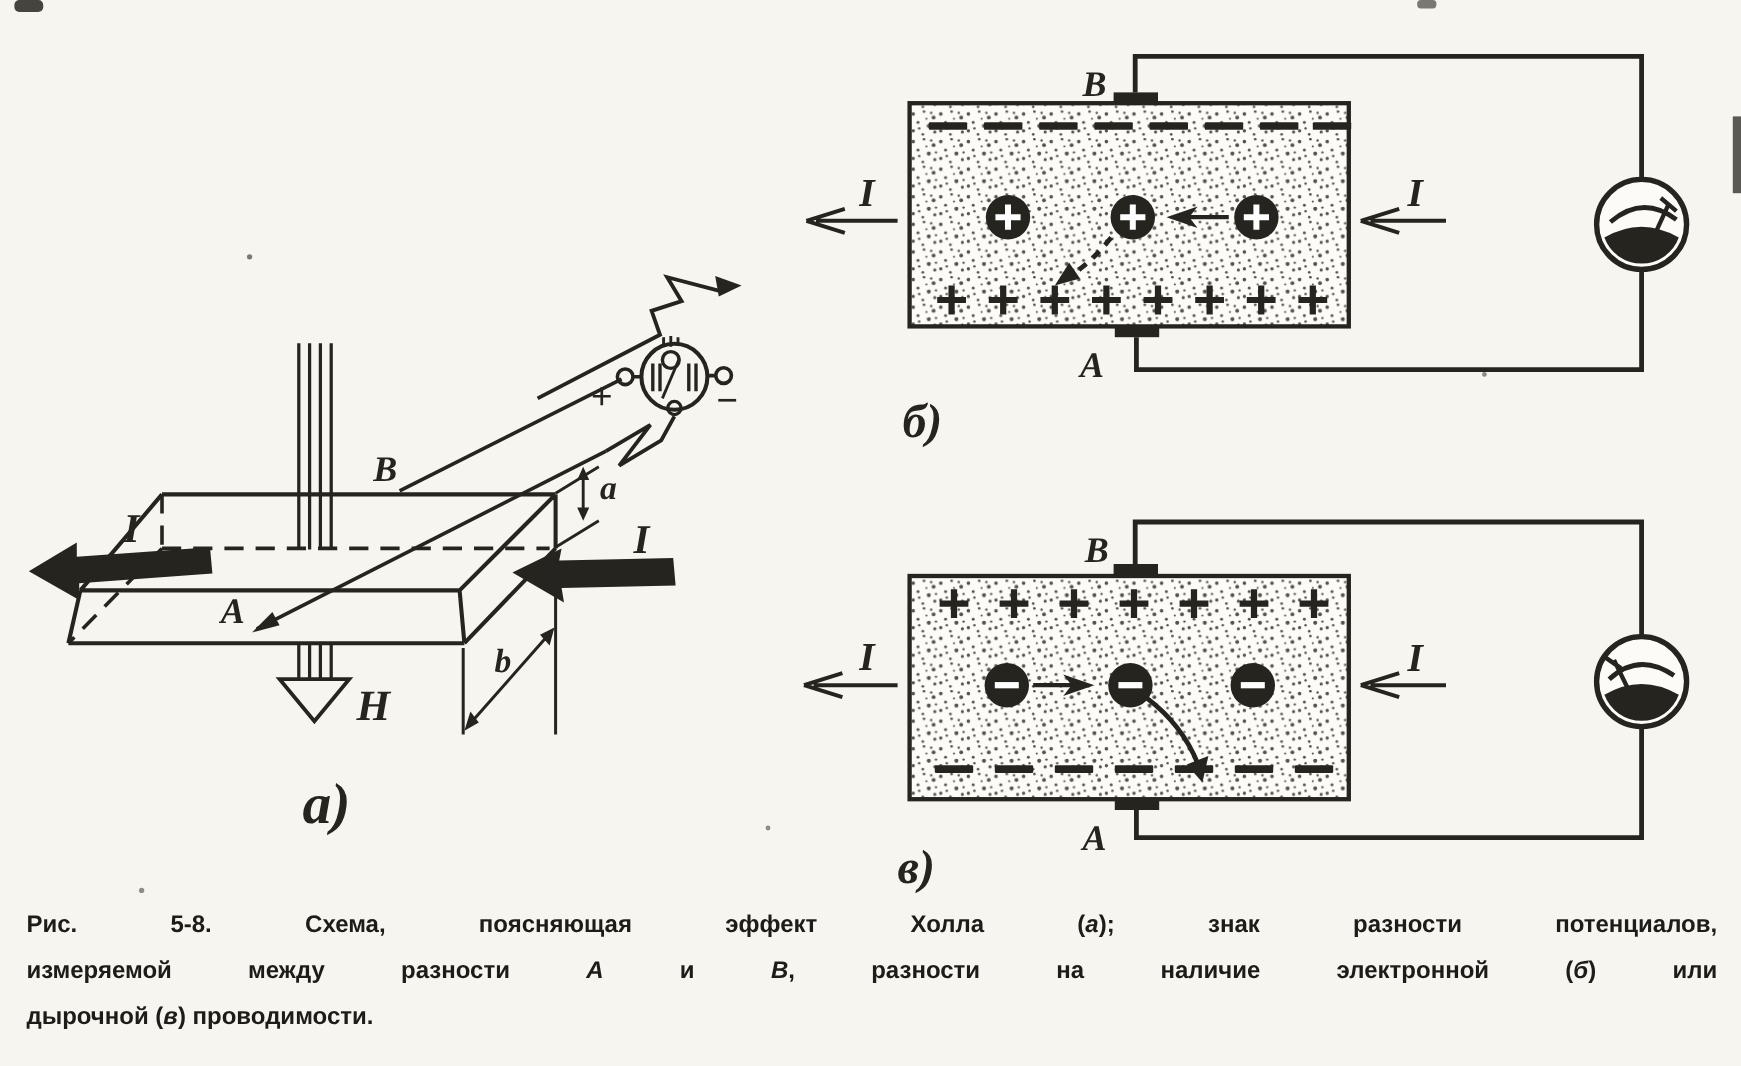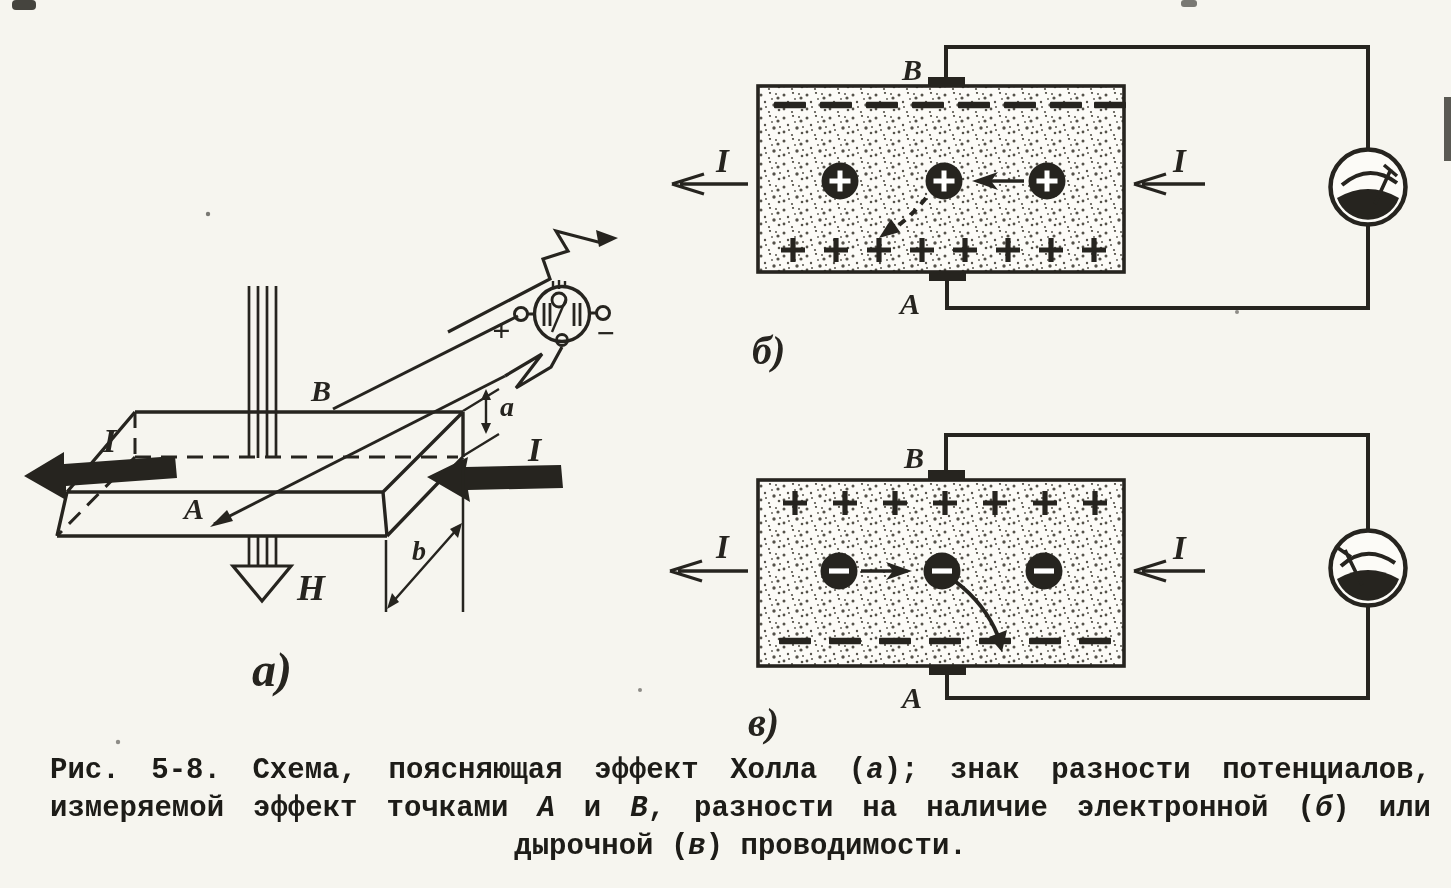"Рис. 5-8. Схема, поясняющая эффект" .caption { font-family: Liberation Mono, monospace -> Liberation Sans, sans-serif; font-size: 29px -> 20px; margin-left: 28px -> none }
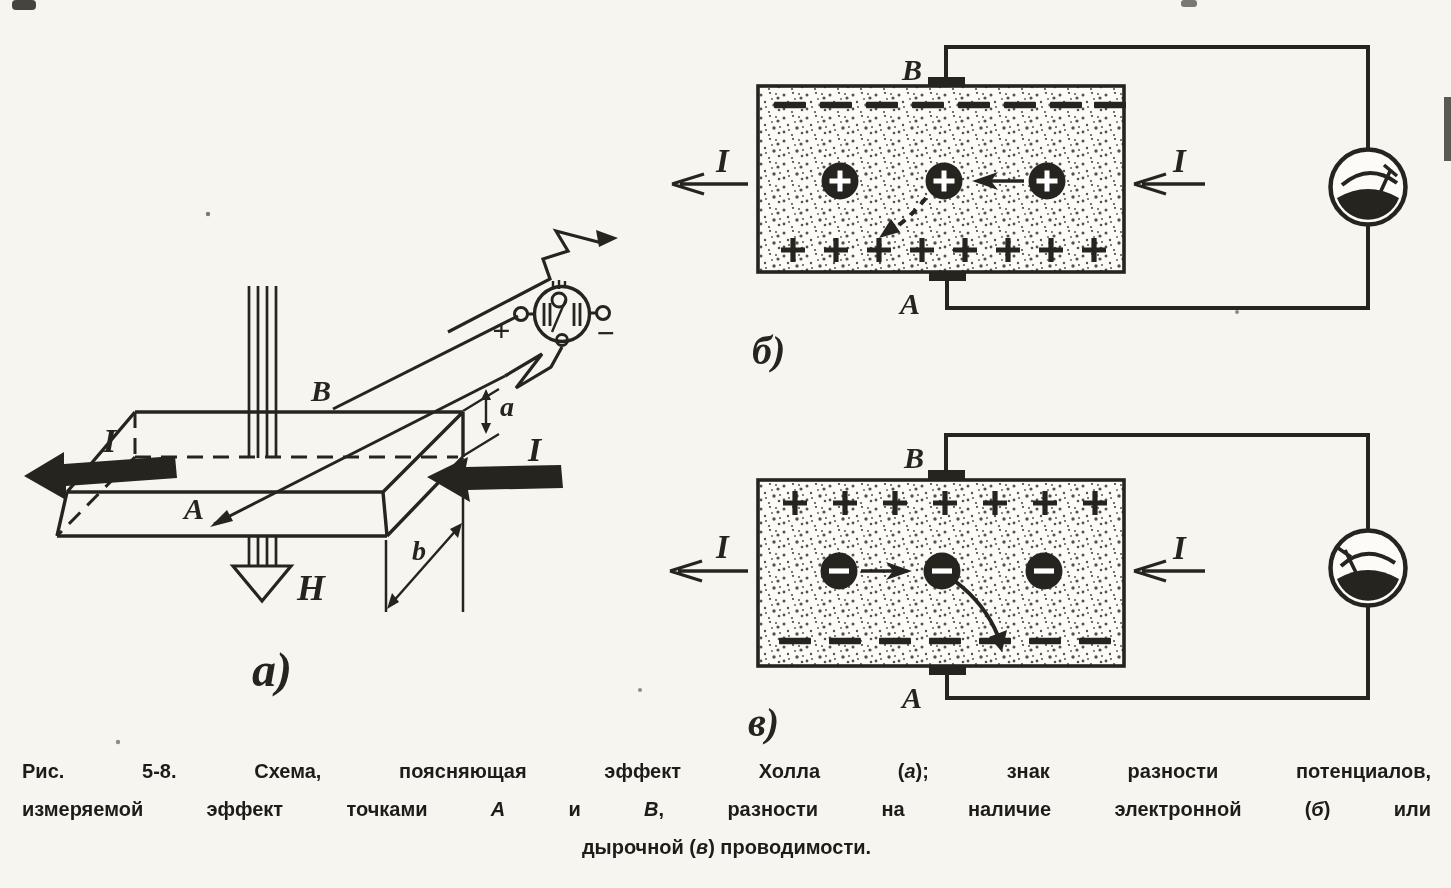"измеряемой эффект точками" span { text: эффект точками -> между разности }
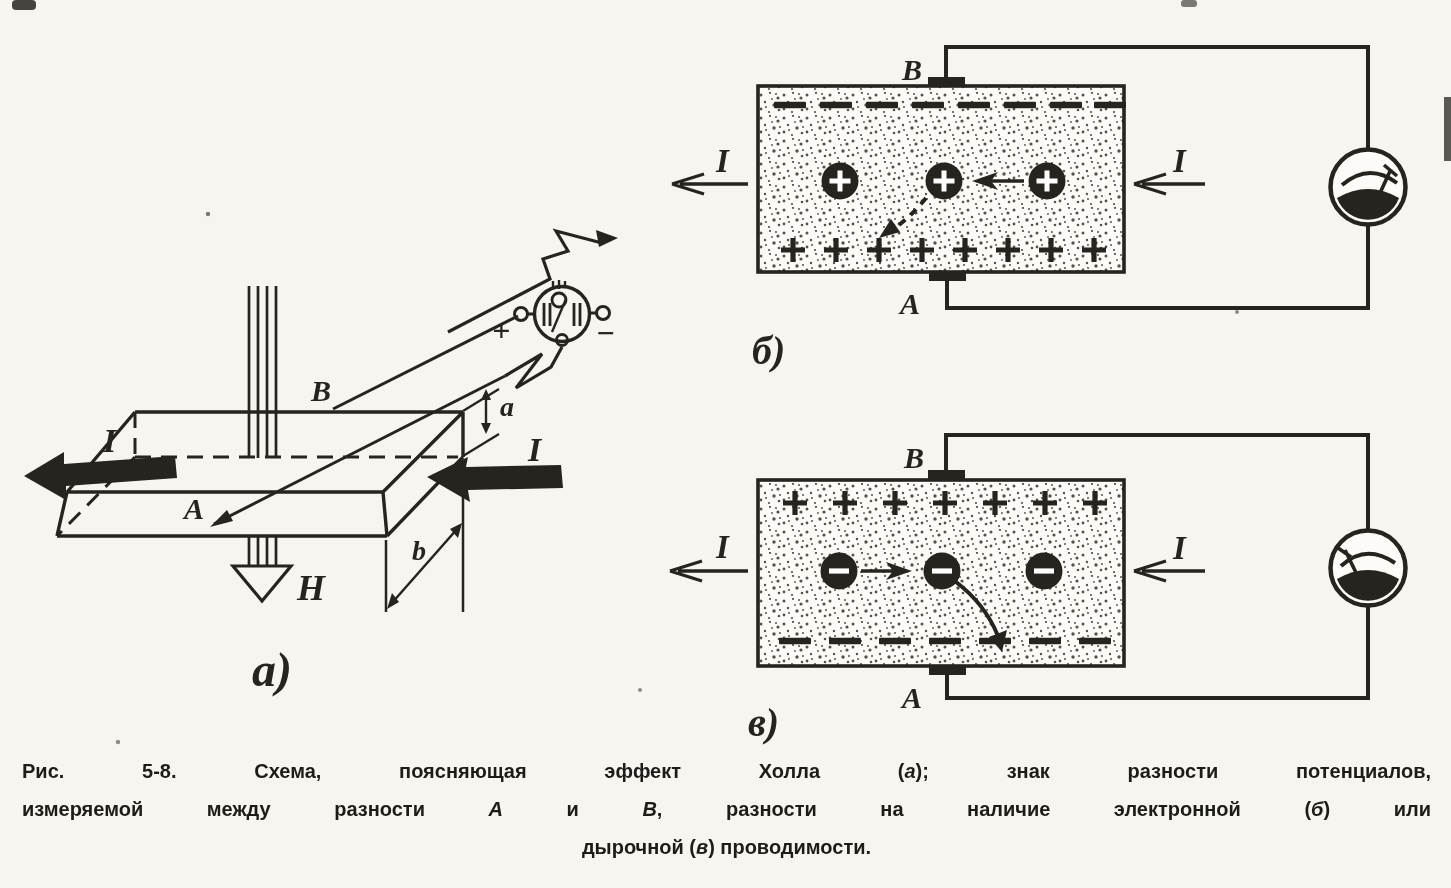"дырочной (в) проводимости." .cap-center { text-align: center -> none }
